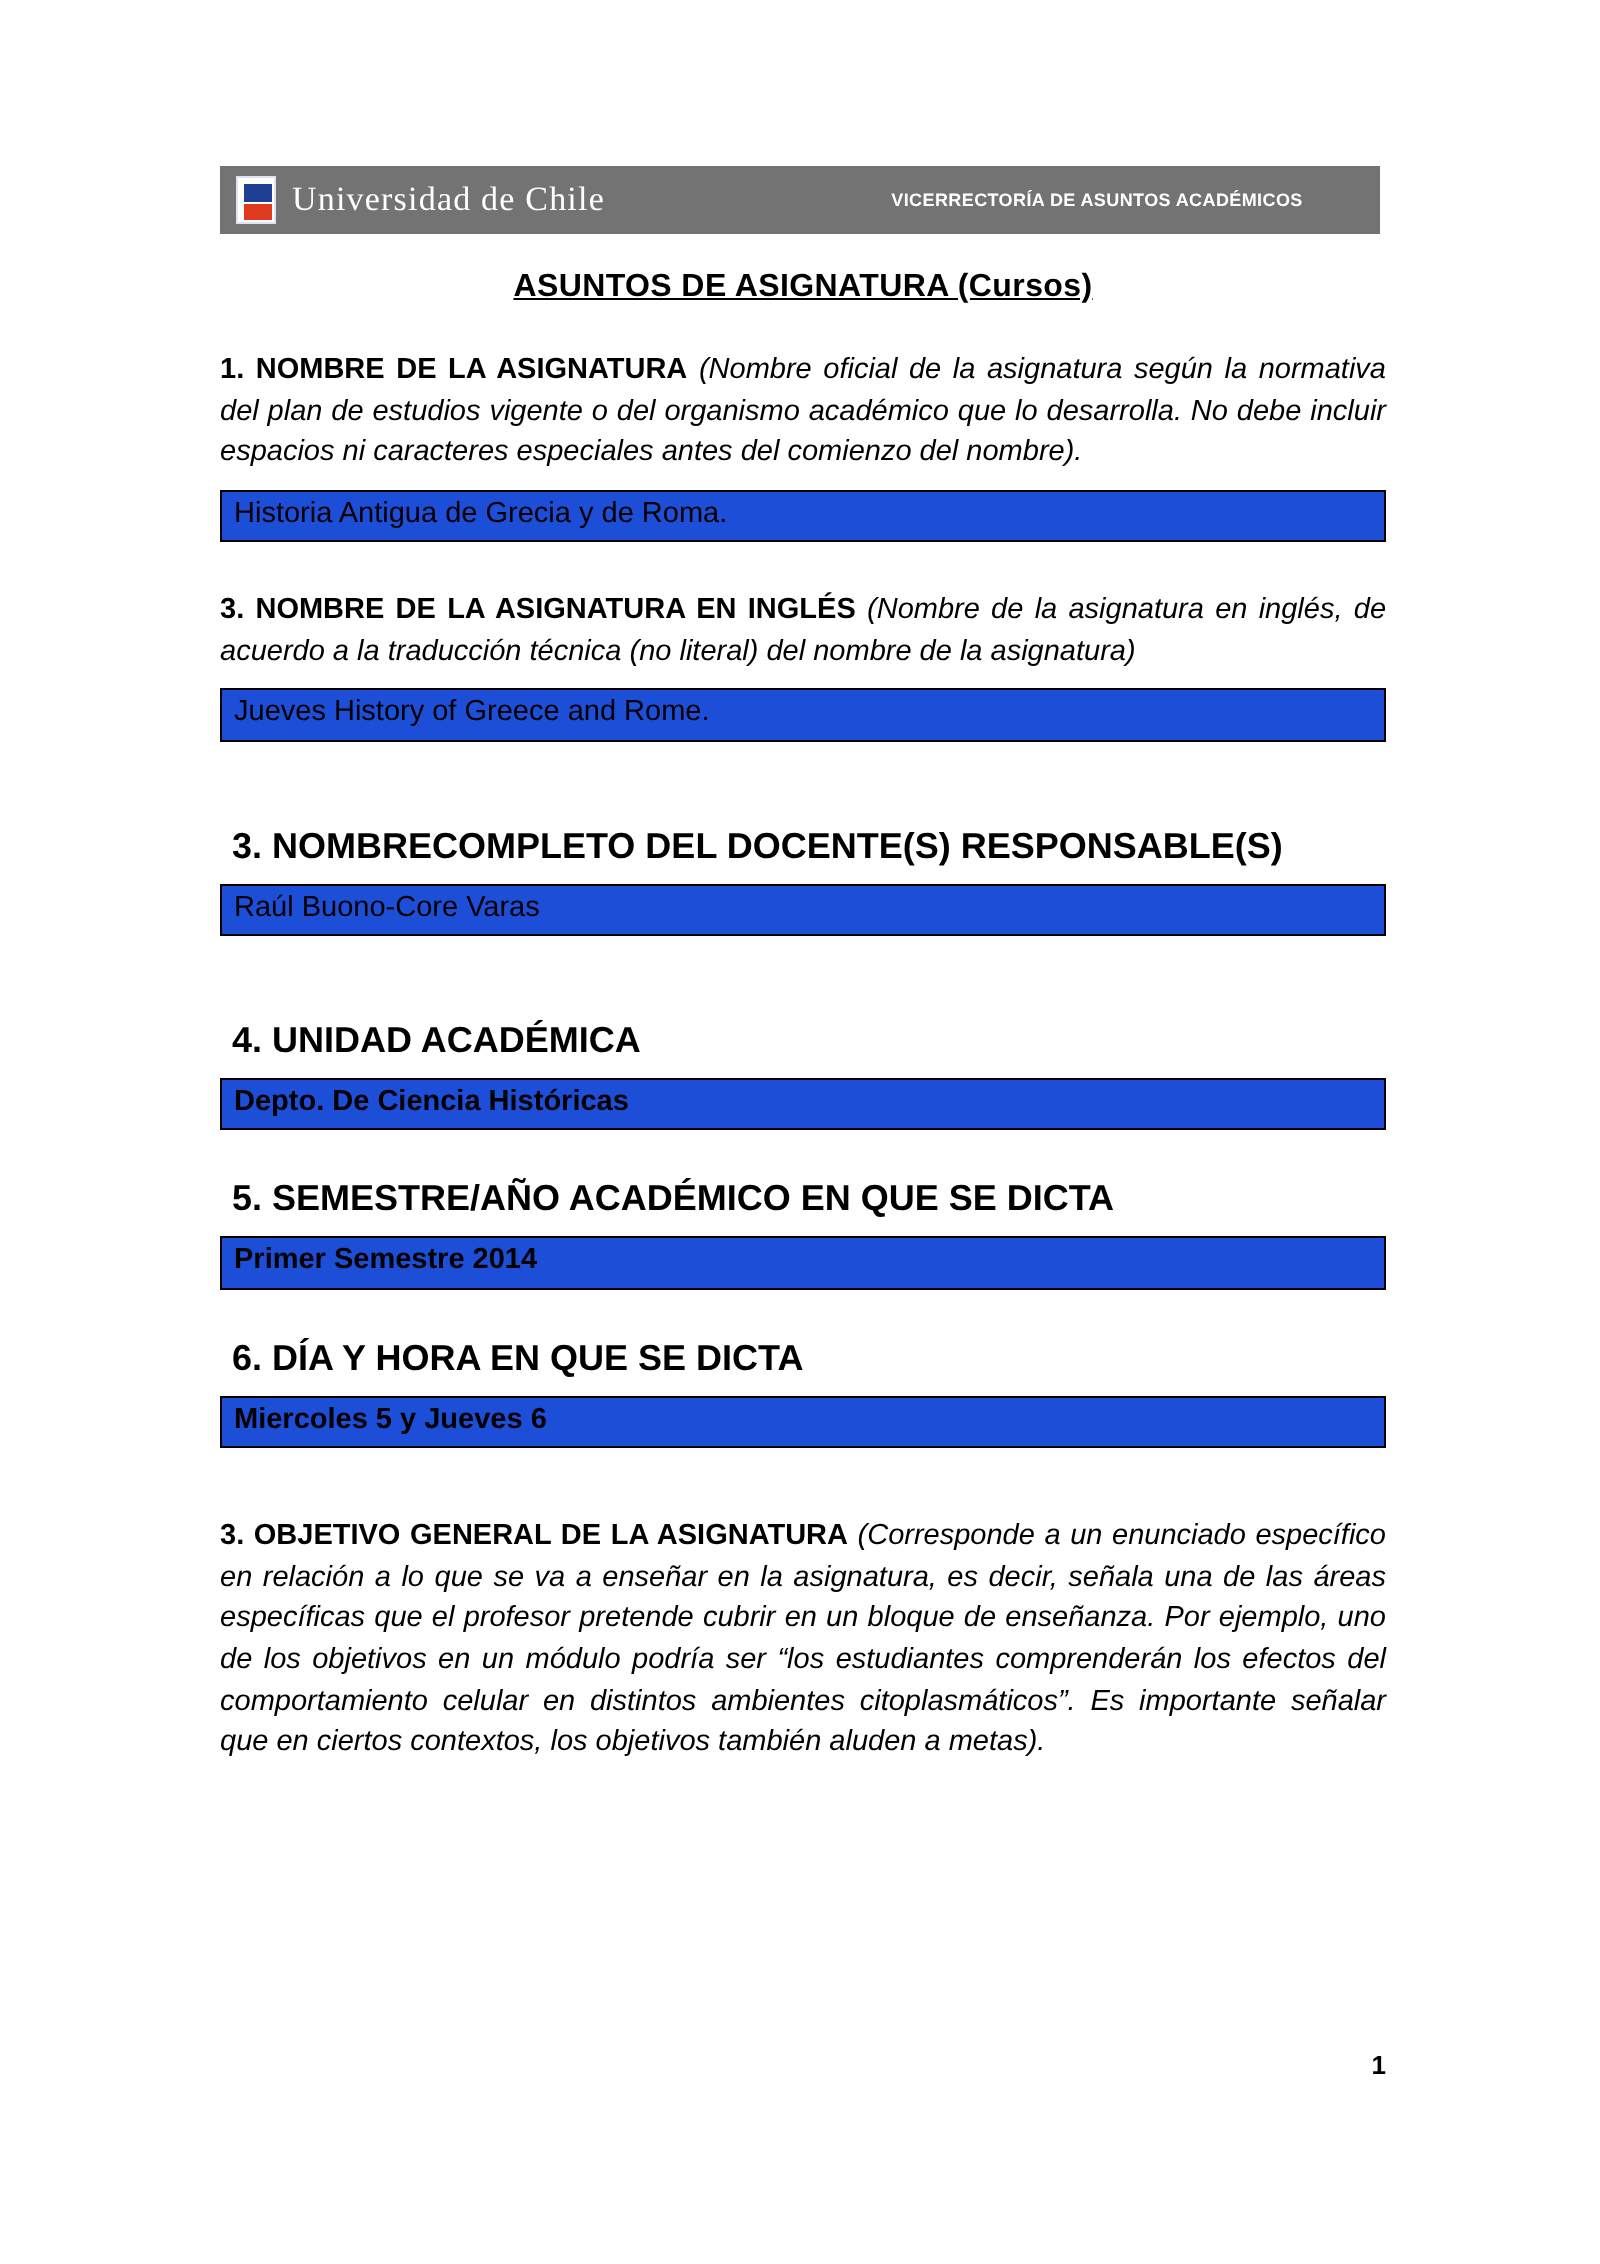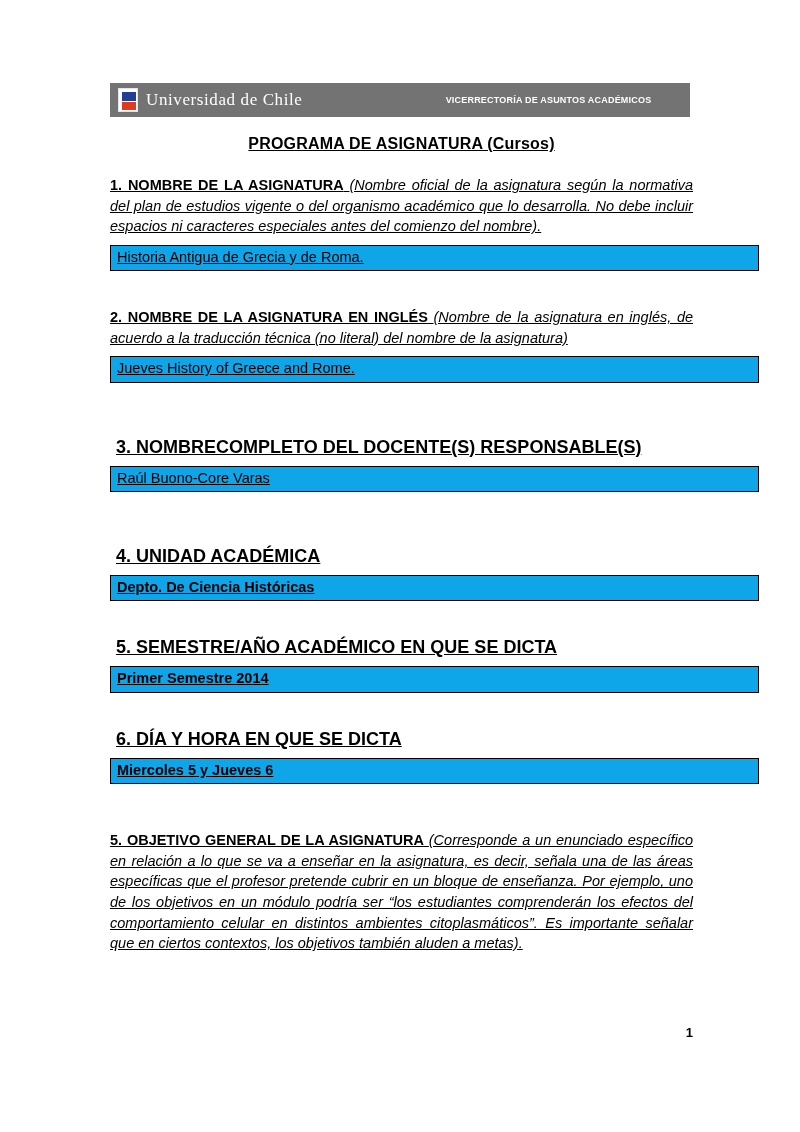"PROGRAMA DE ASIGNATURA (Cursos)" h1.doc-title { text: PROGRAMA -> ASUNTOS }
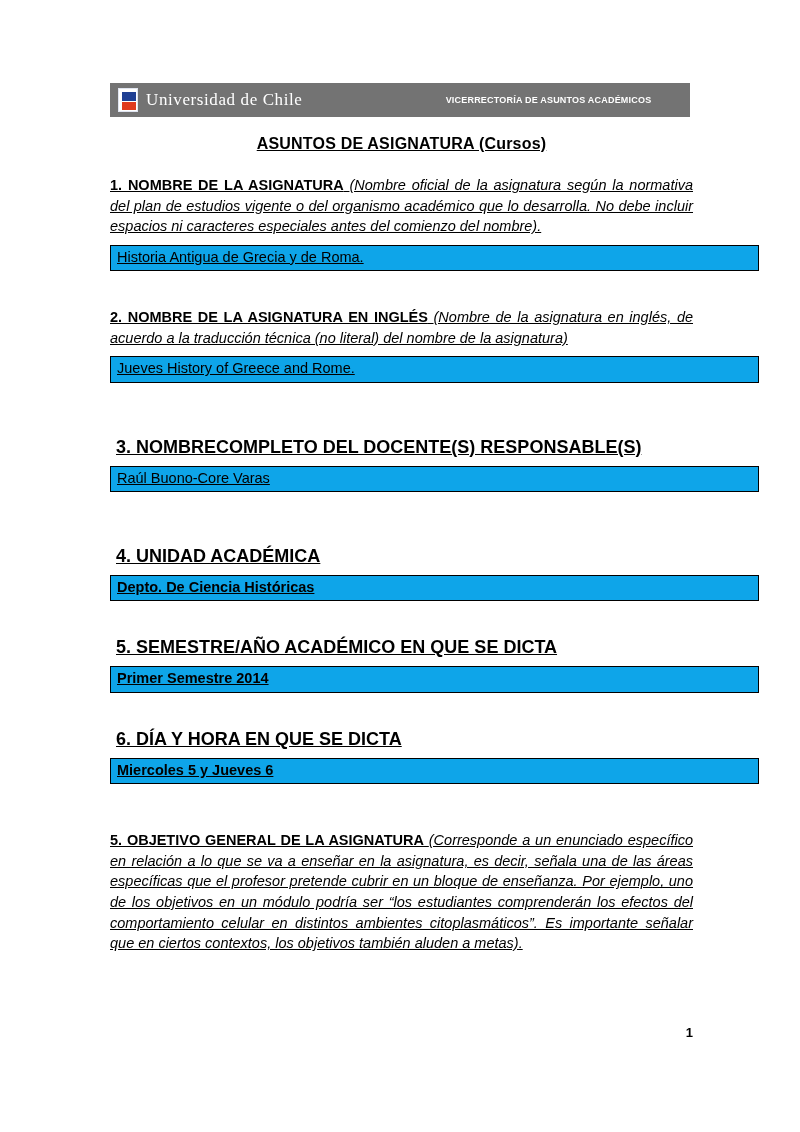"1. NOMBRE DE LA ASIGNATURA" .section { margin: 0 0 24px 0 -> 0 0 12px 0; text-decoration: underline -> none }
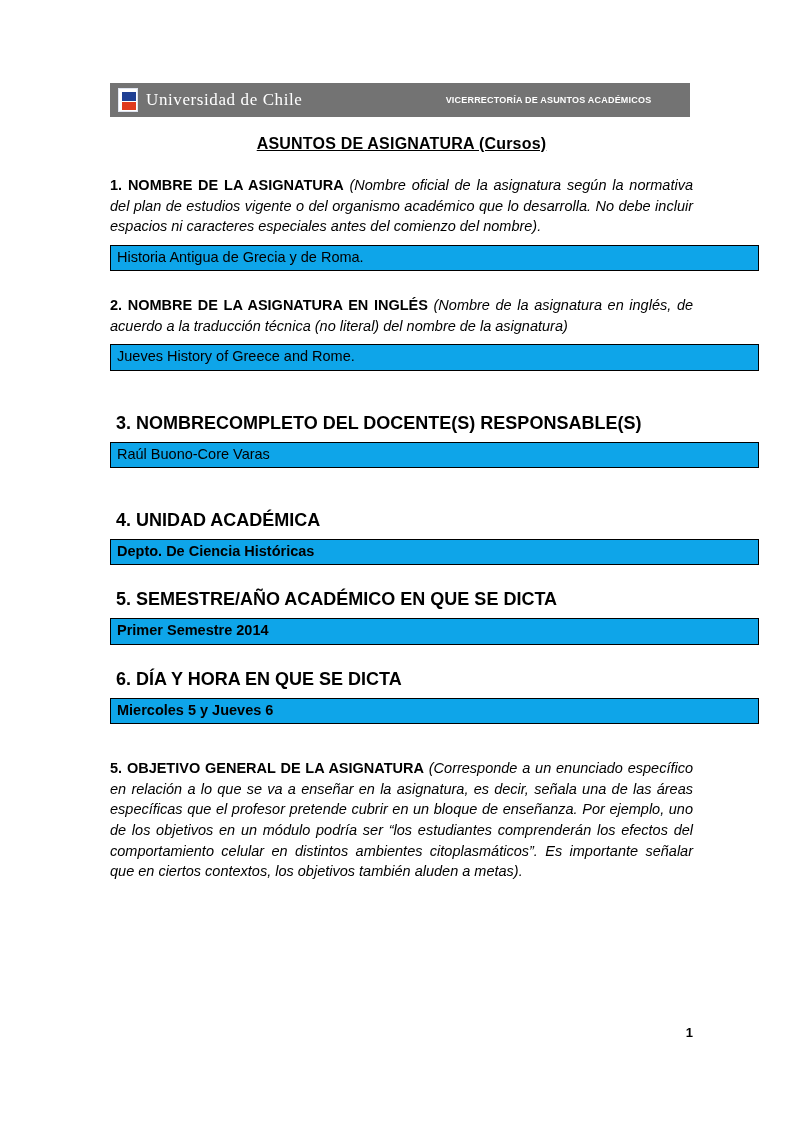"Historia Antigua de Grecia y" .field-box { background: #0ea5e9 -> #1d4ed8; width: 649px -> 583px }
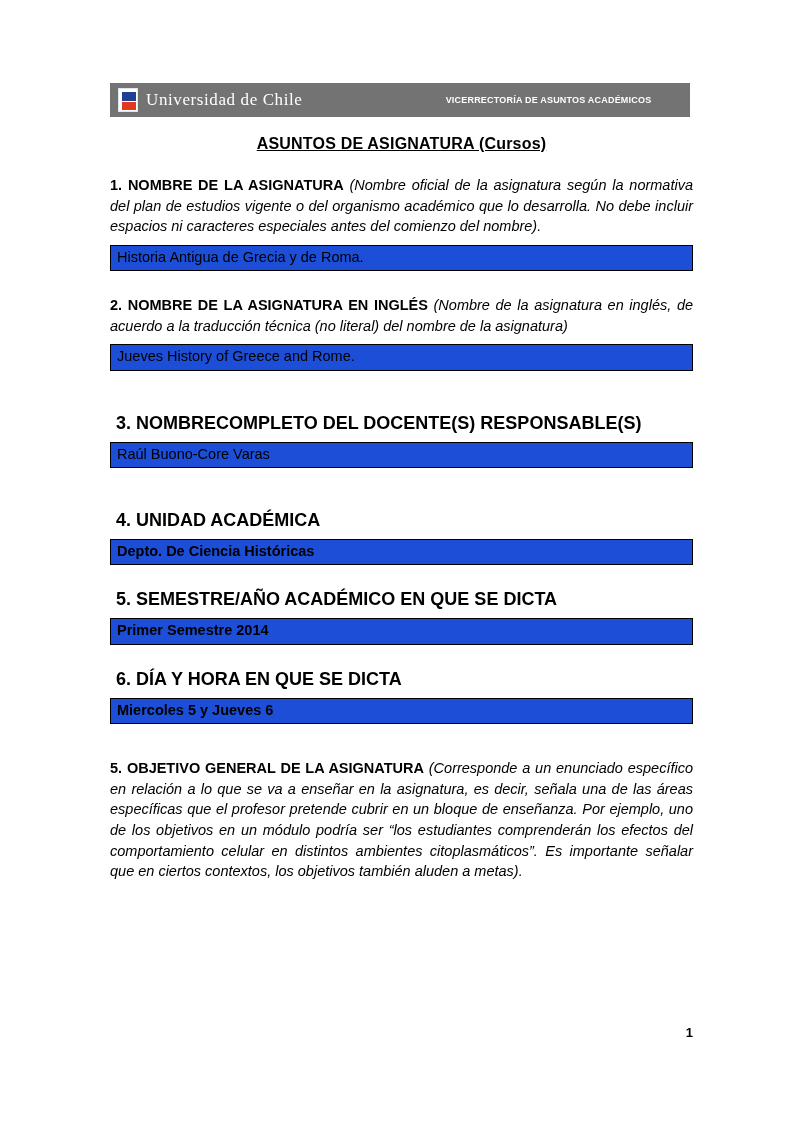"2. NOMBRE DE LA ASIGNATURA" span.section-head { text: 2 -> 3 }
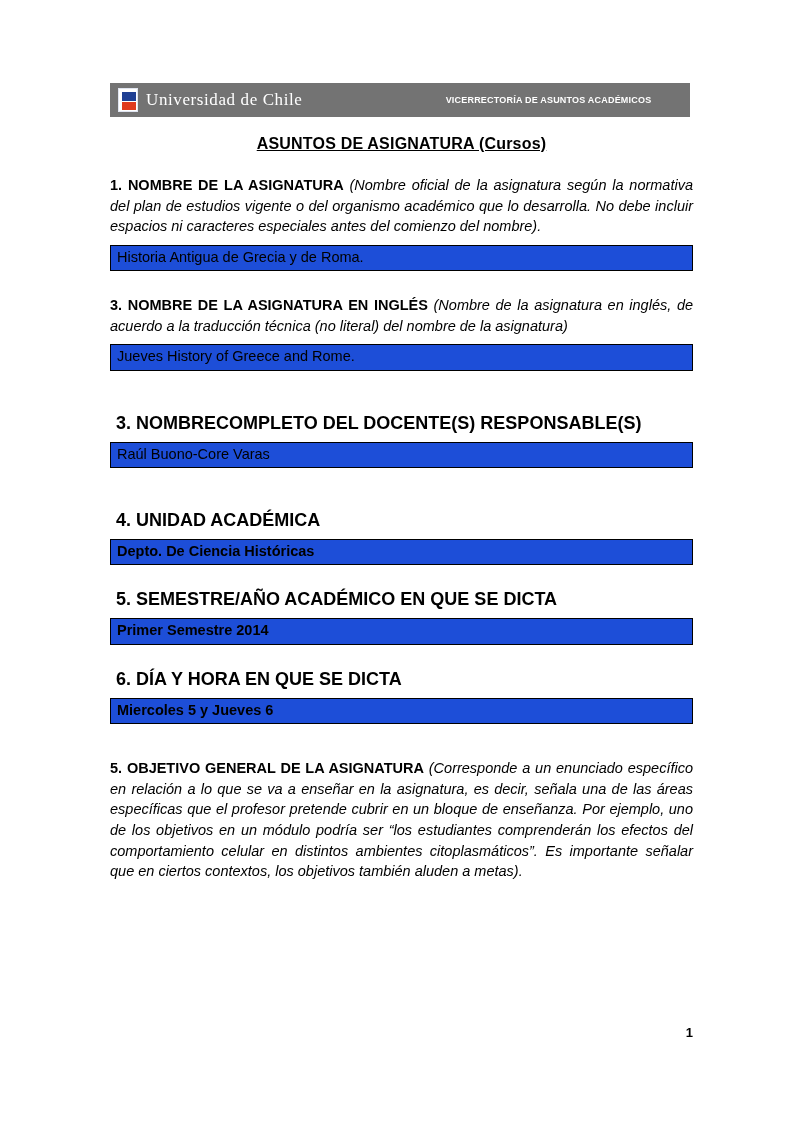"5. OBJETIVO GENERAL DE LA" span.section-head { text: 5 -> 3 }
